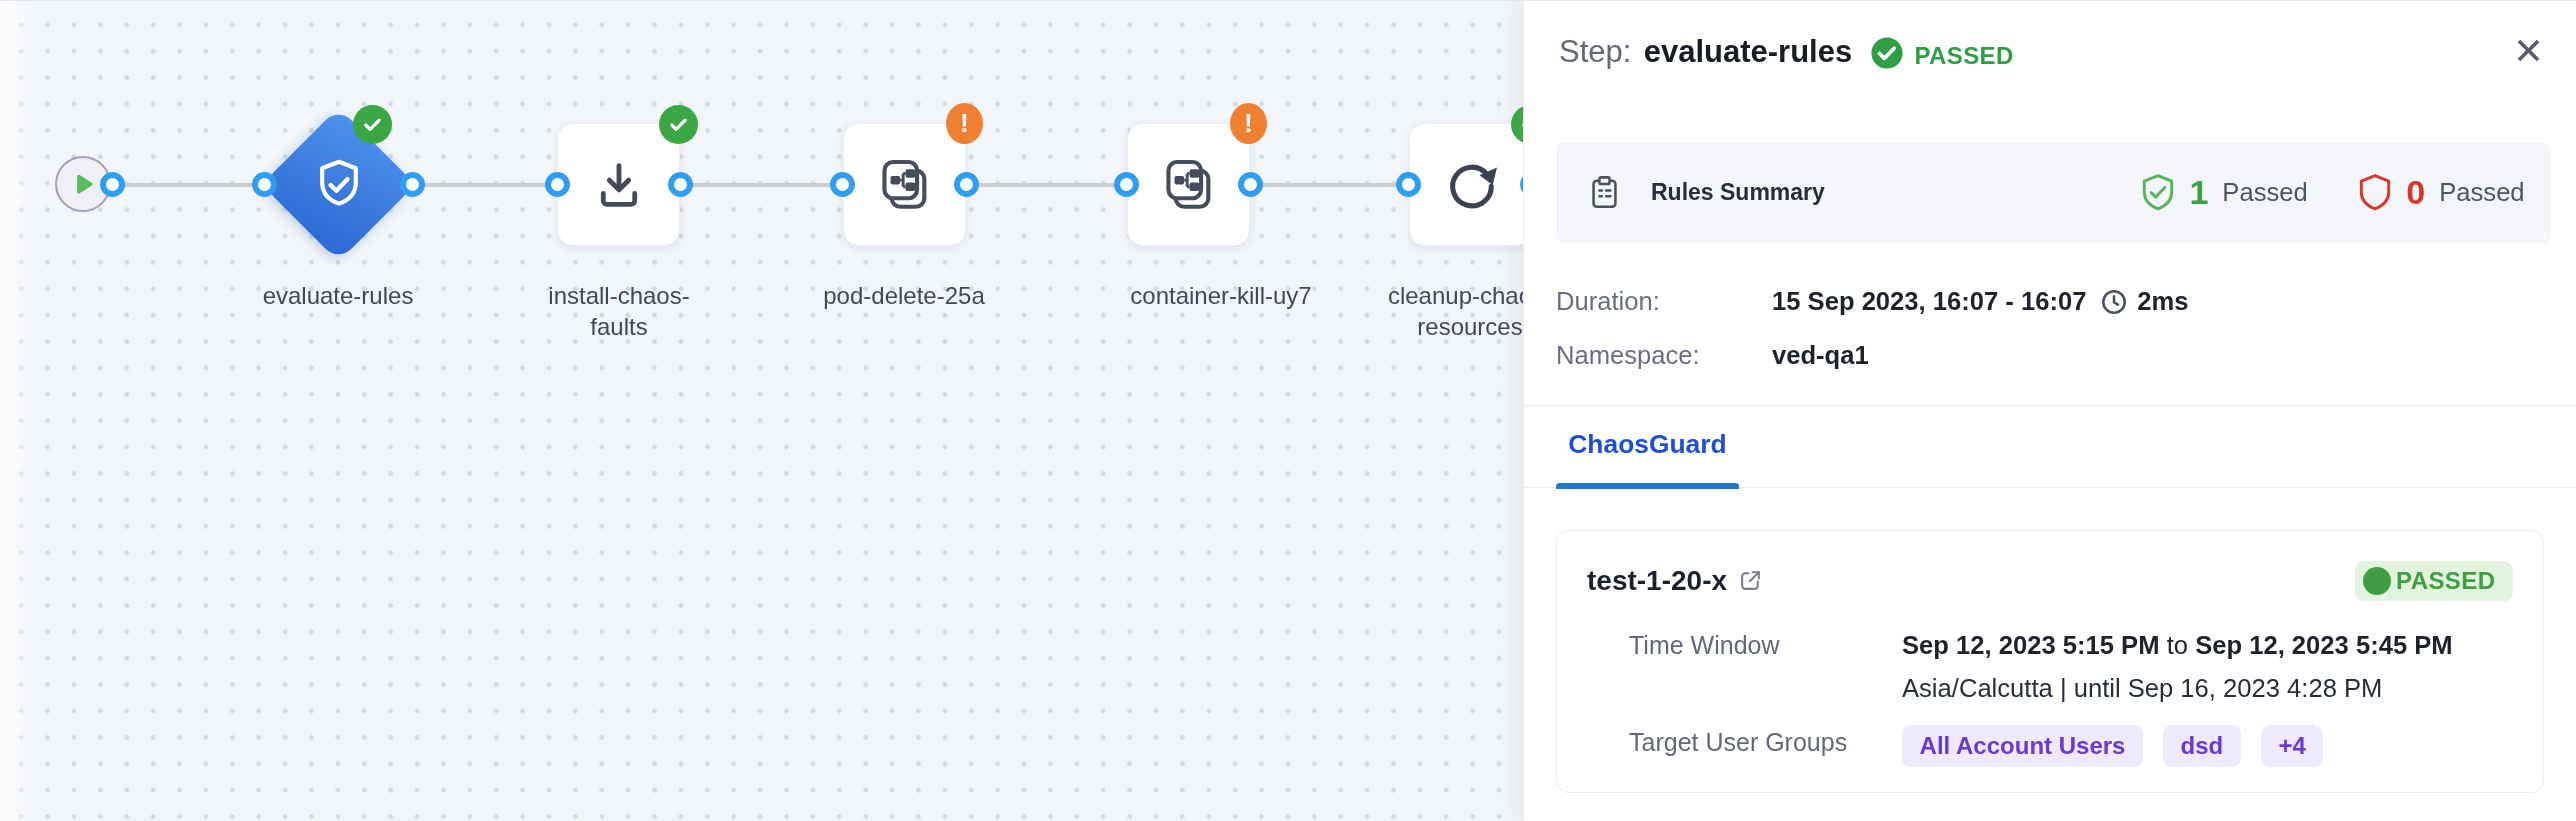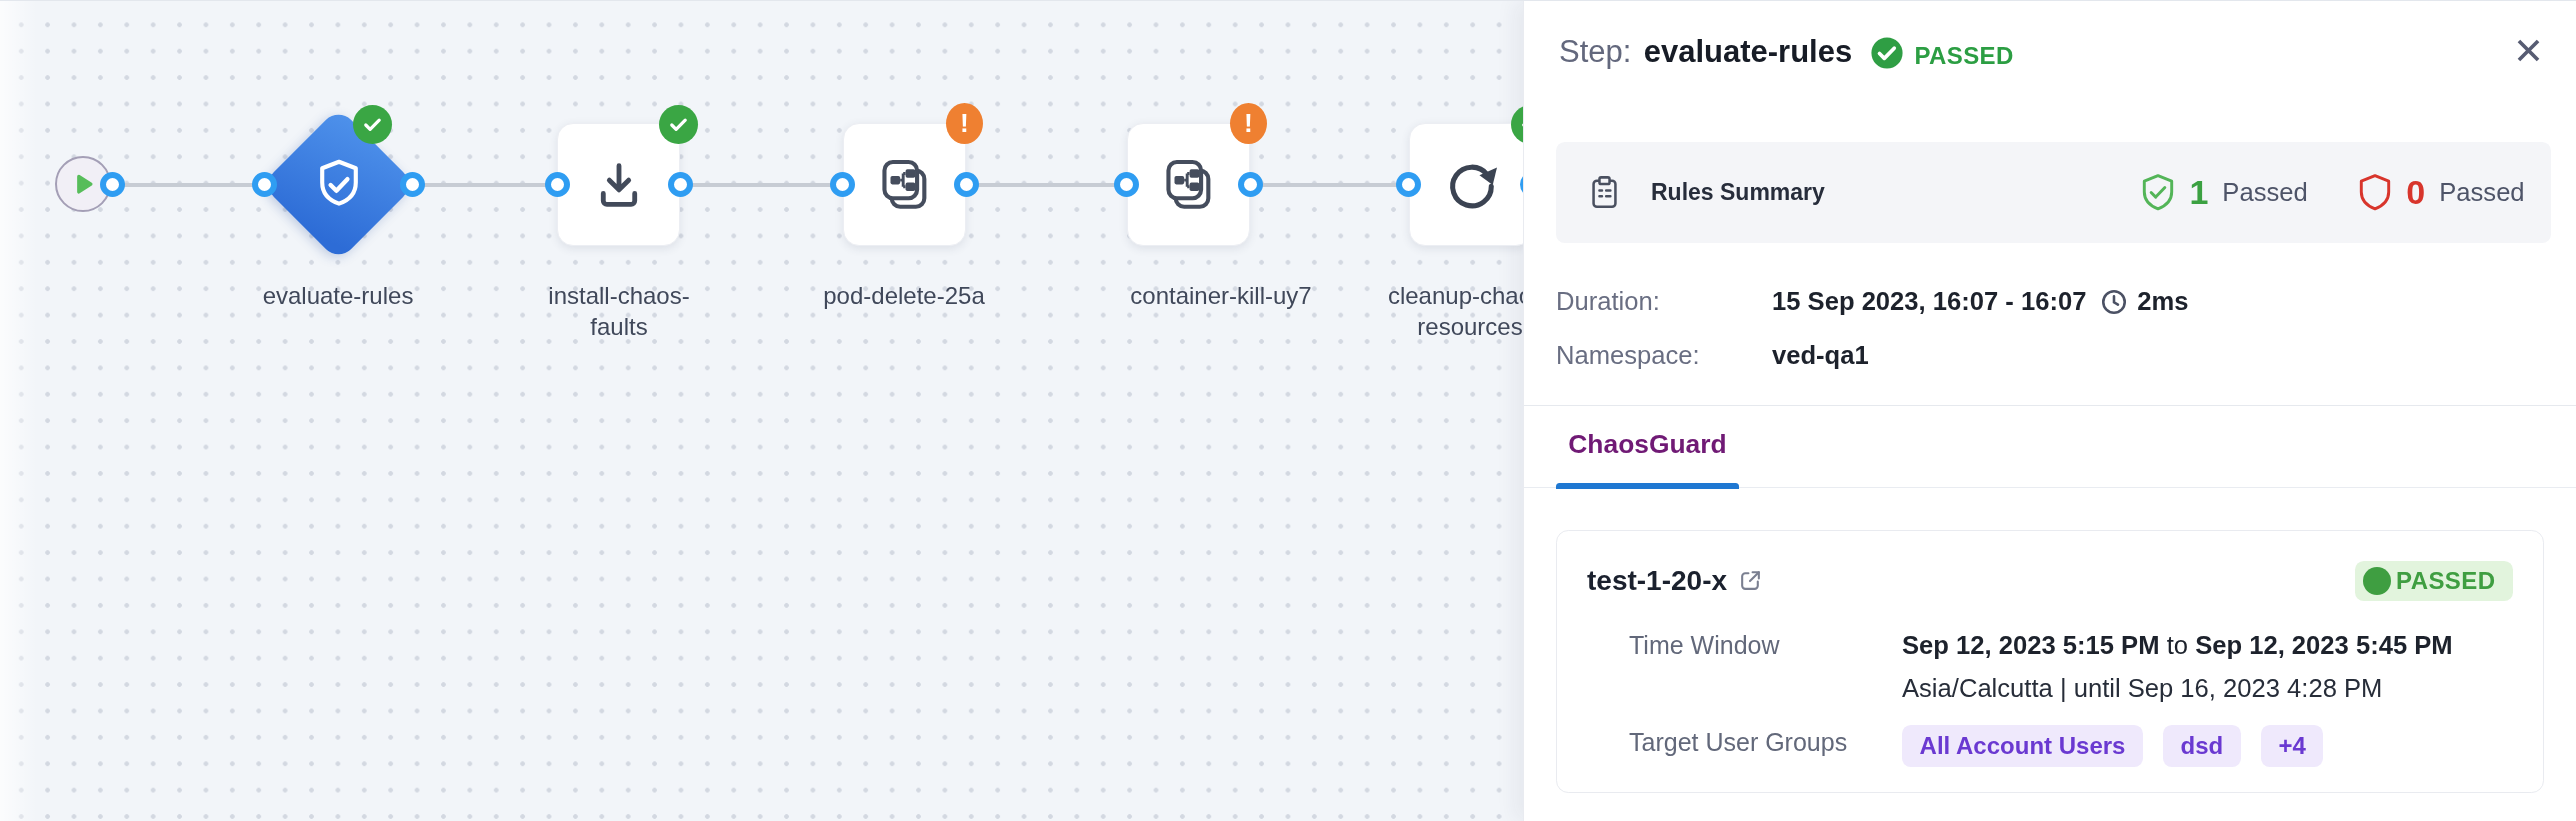"ChaosGuard" .tab { color: #701a75 -> #1d4ed8 }
